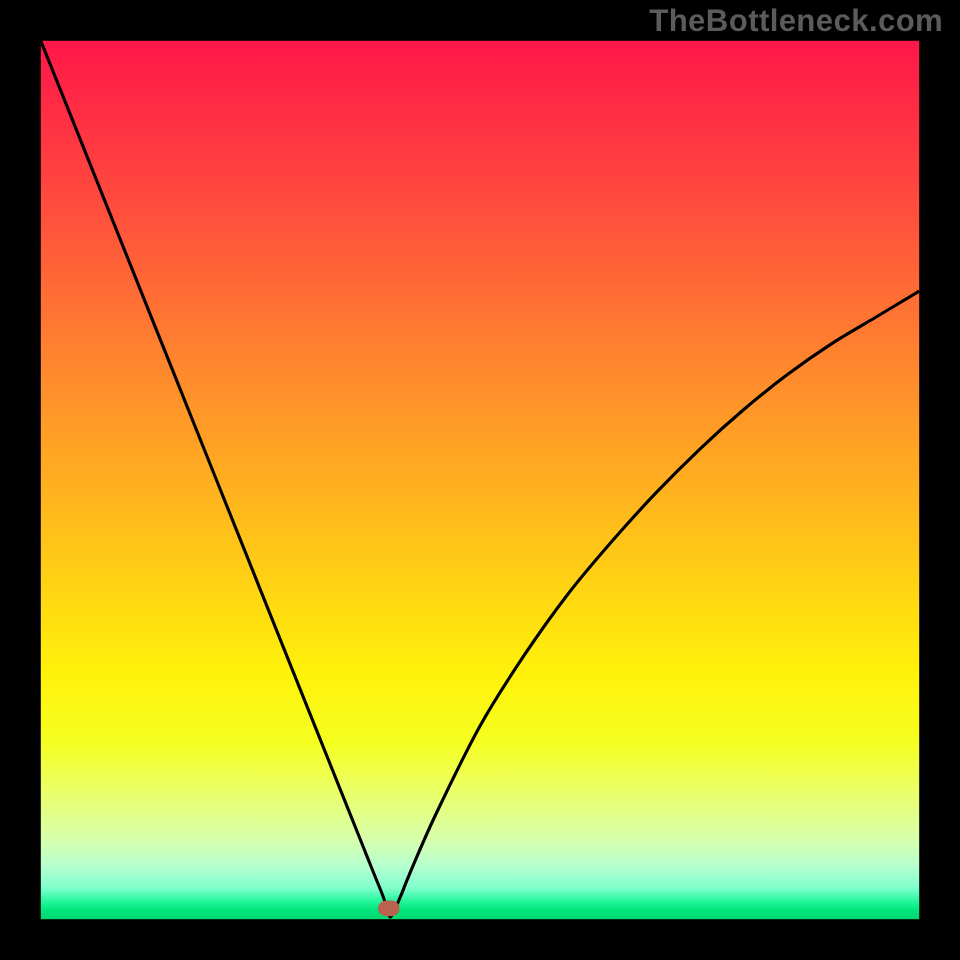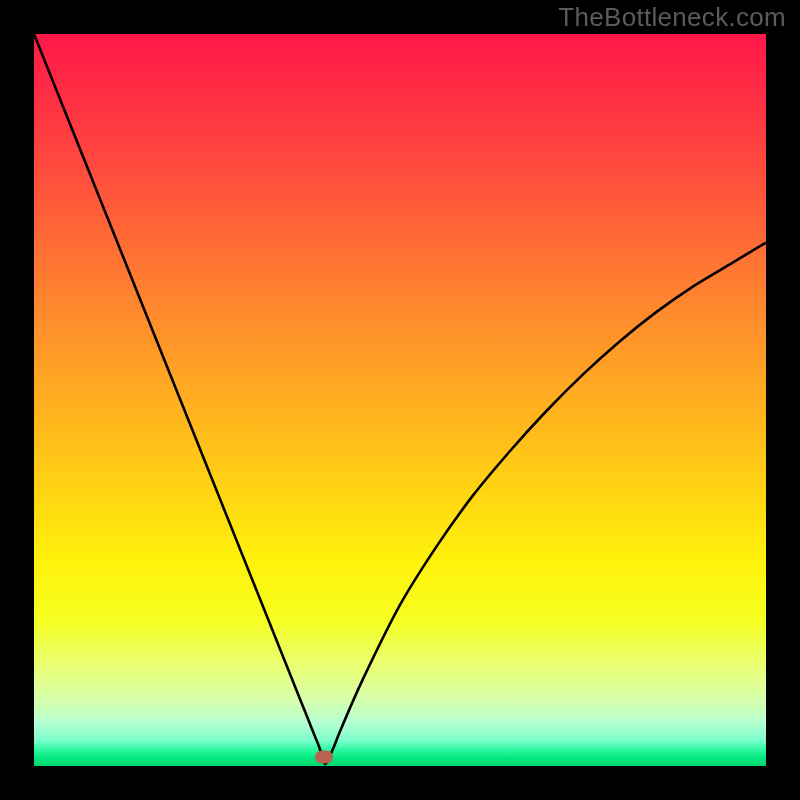"TheBottleneck.com" .watermark { font-weight: 400 -> 700 }
